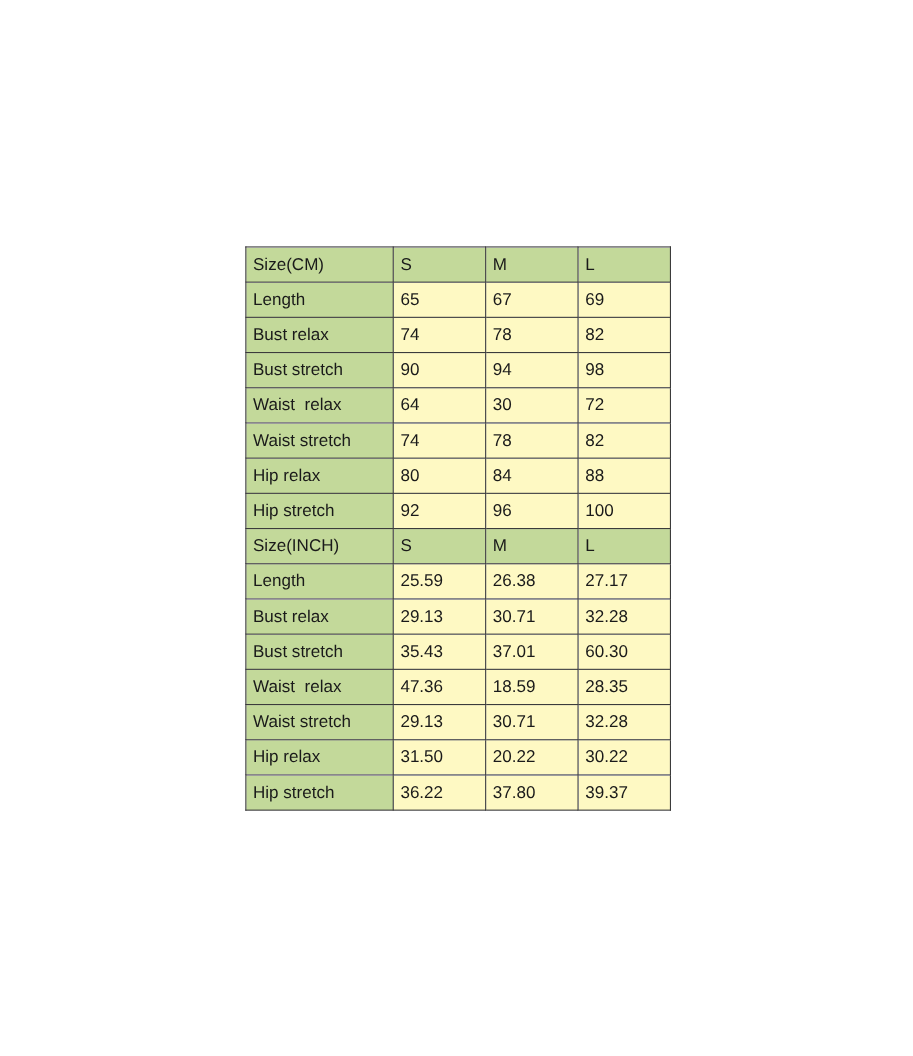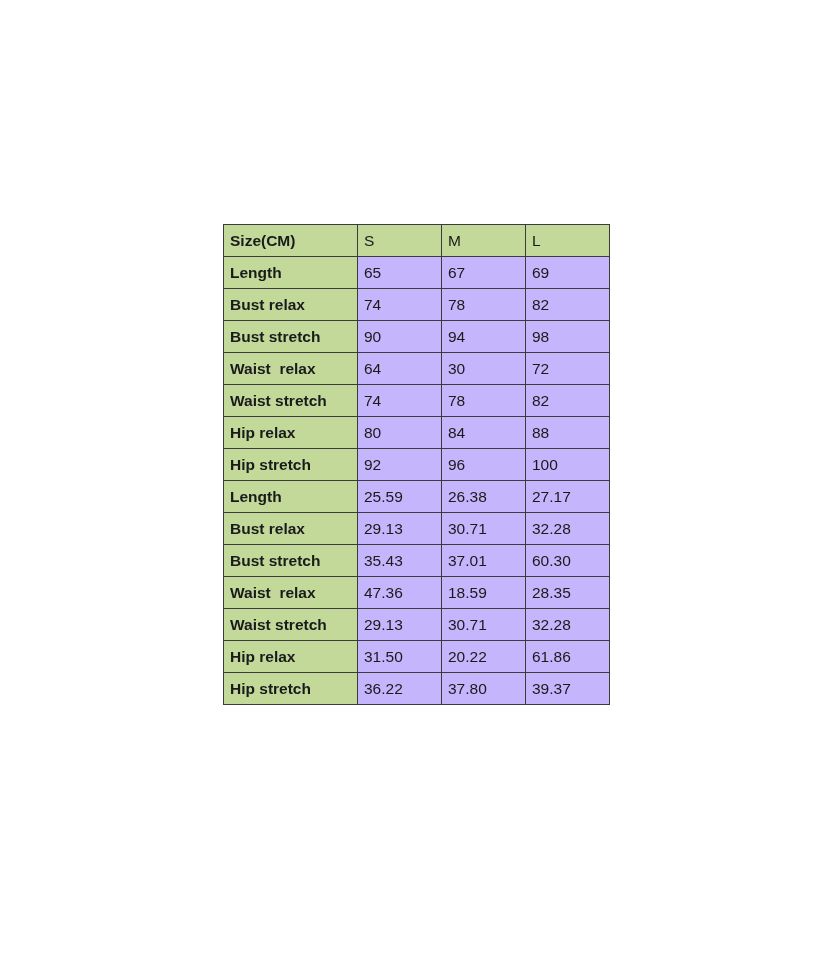"Size(CM)" table.size-chart td.label-cell { font-weight: bold -> none }
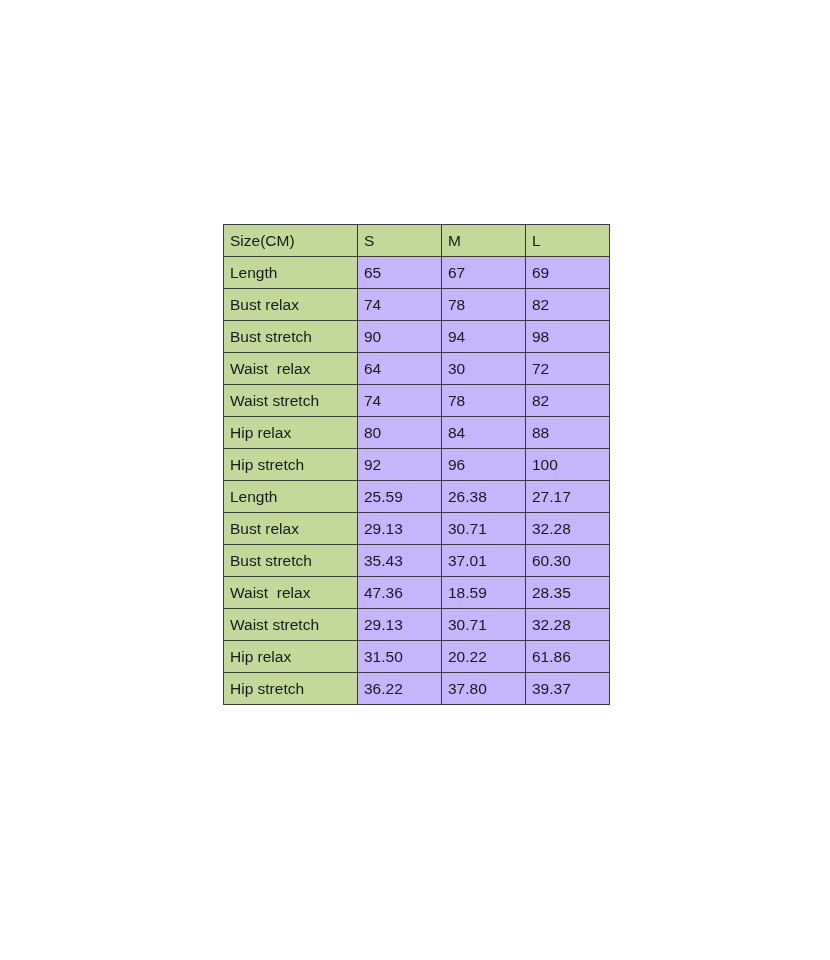"65" table.size-chart td.value-cell { background: #c4b5fd -> #fef9c3 }
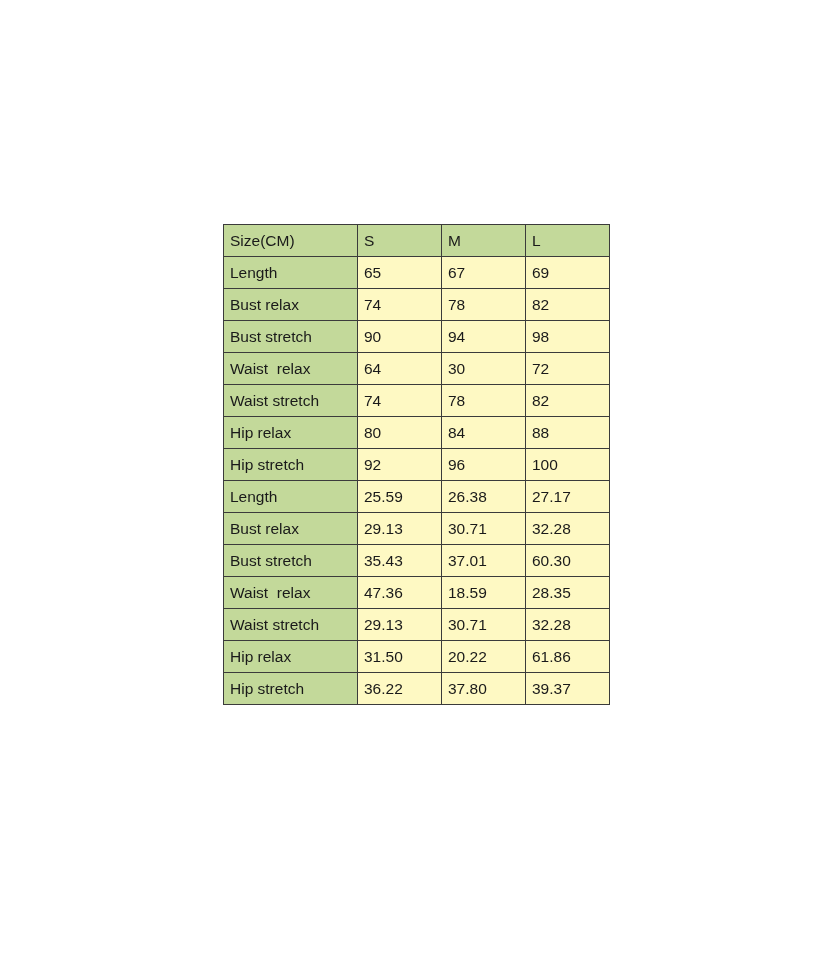"Size(INCH)" tr.unit-header { html: none -> <tr> <td>Size(INCH)</td> <td>S</td> <td>M</td> <td>L</td> </tr> }
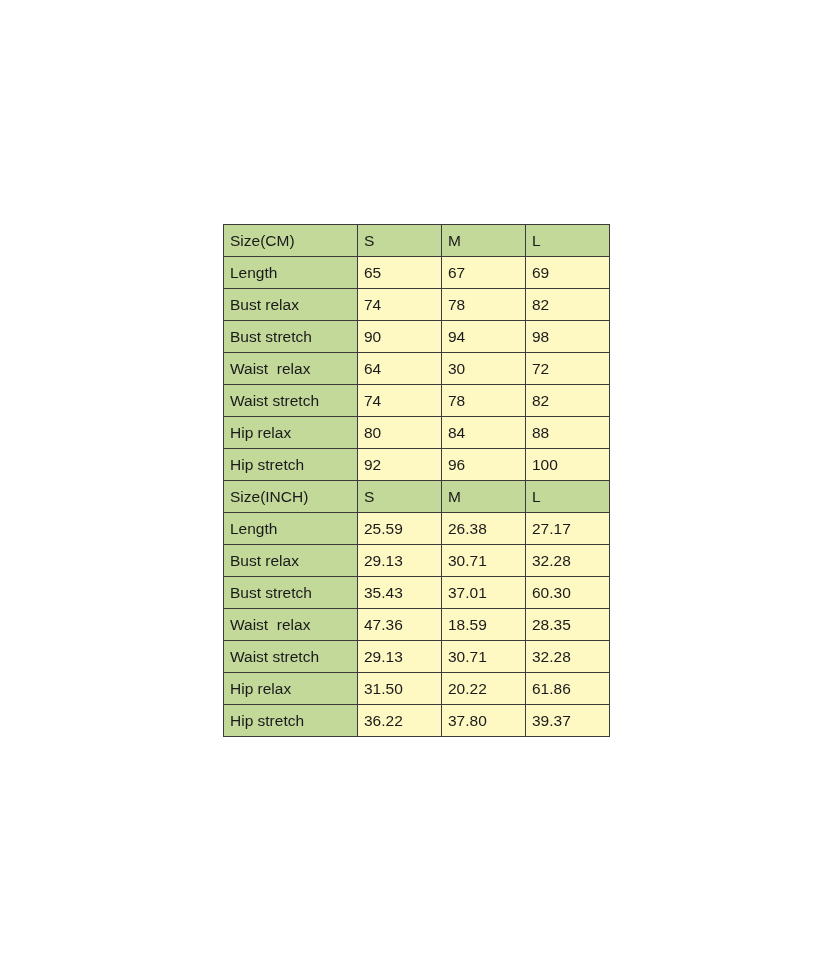"61.86" td.value-cell { text: 61.86 -> 30.22 }
